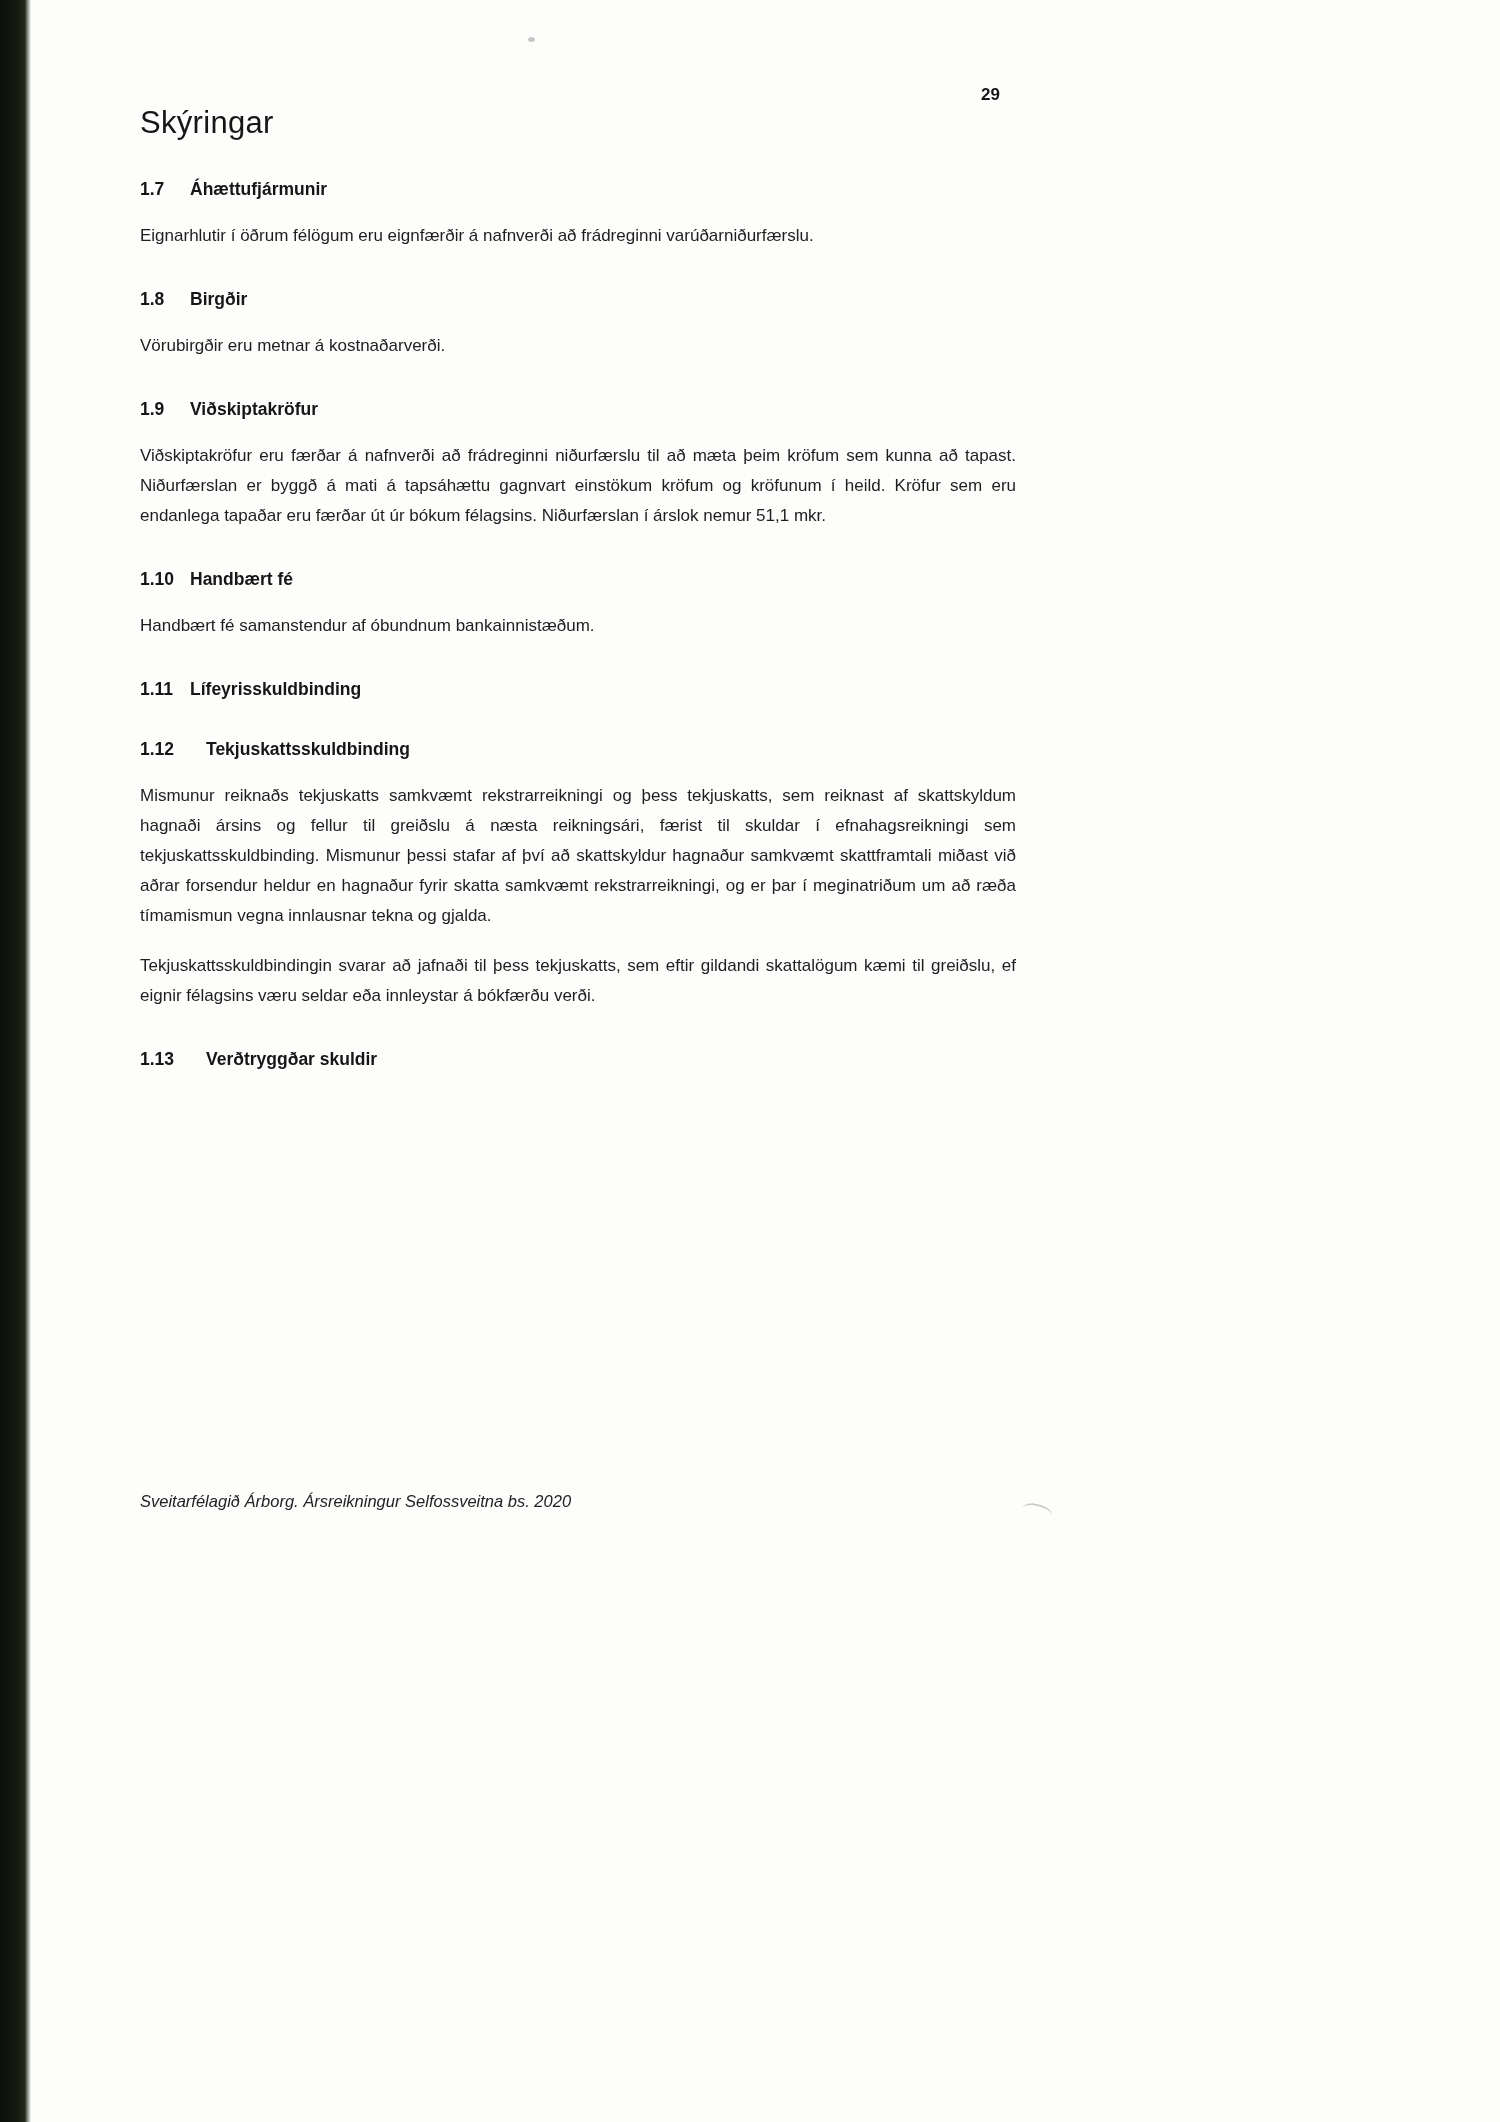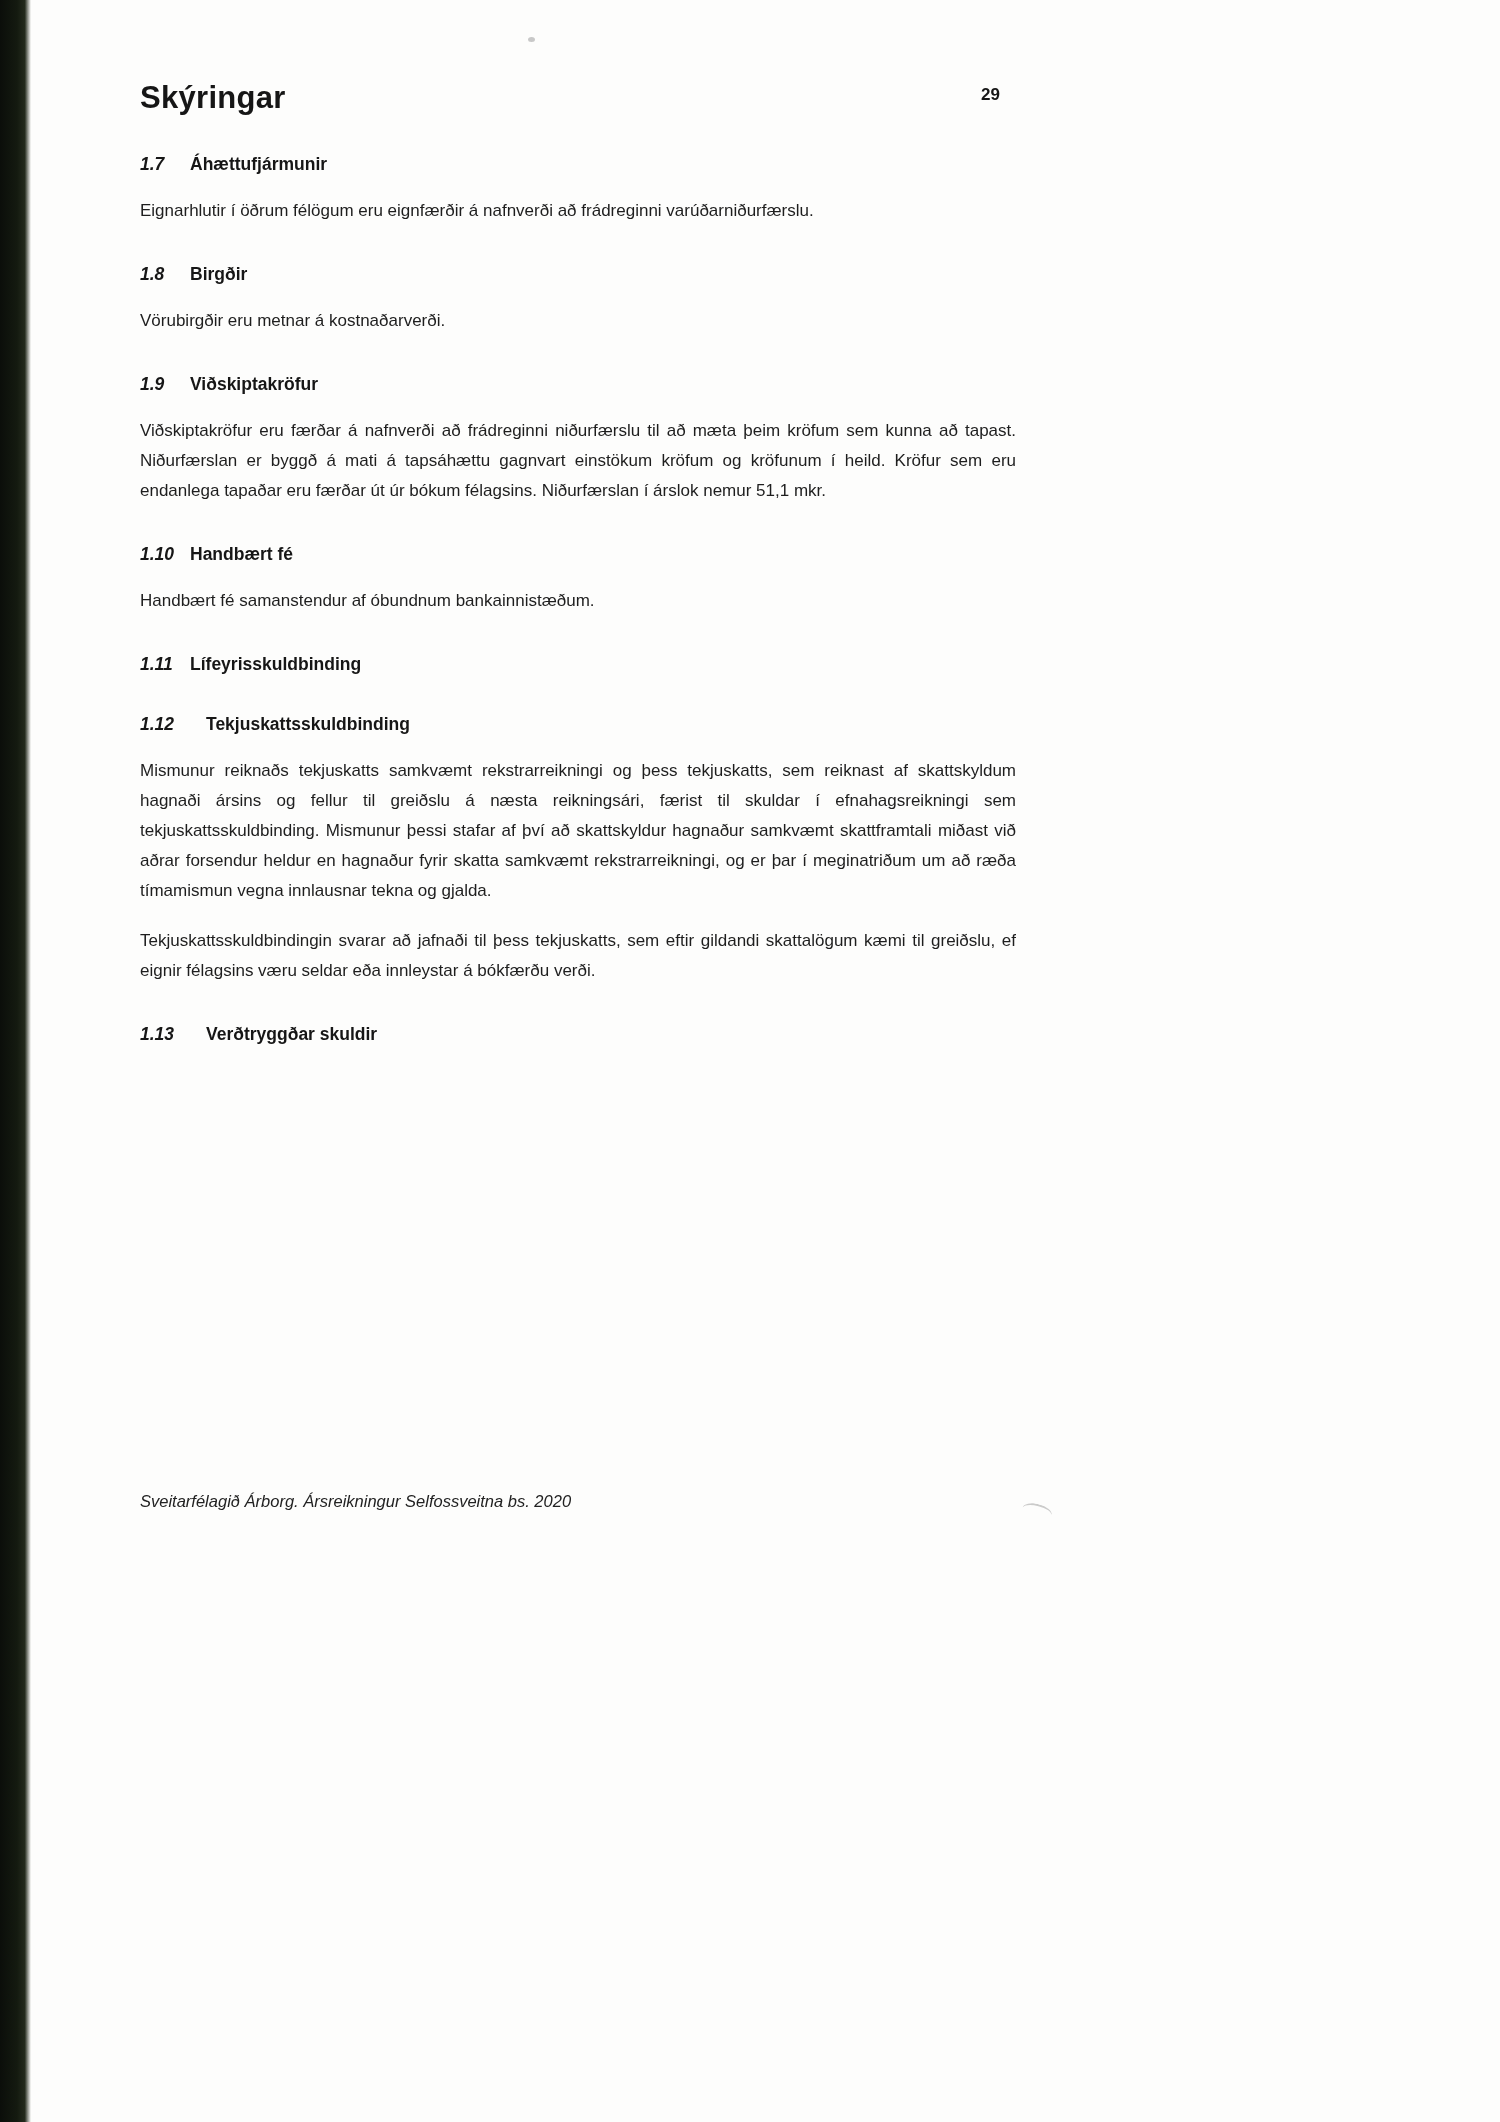"Skýringar" .page-title { font-weight: bold -> normal; margin: 80px 0 0 0 -> 105px 0 0 0 }
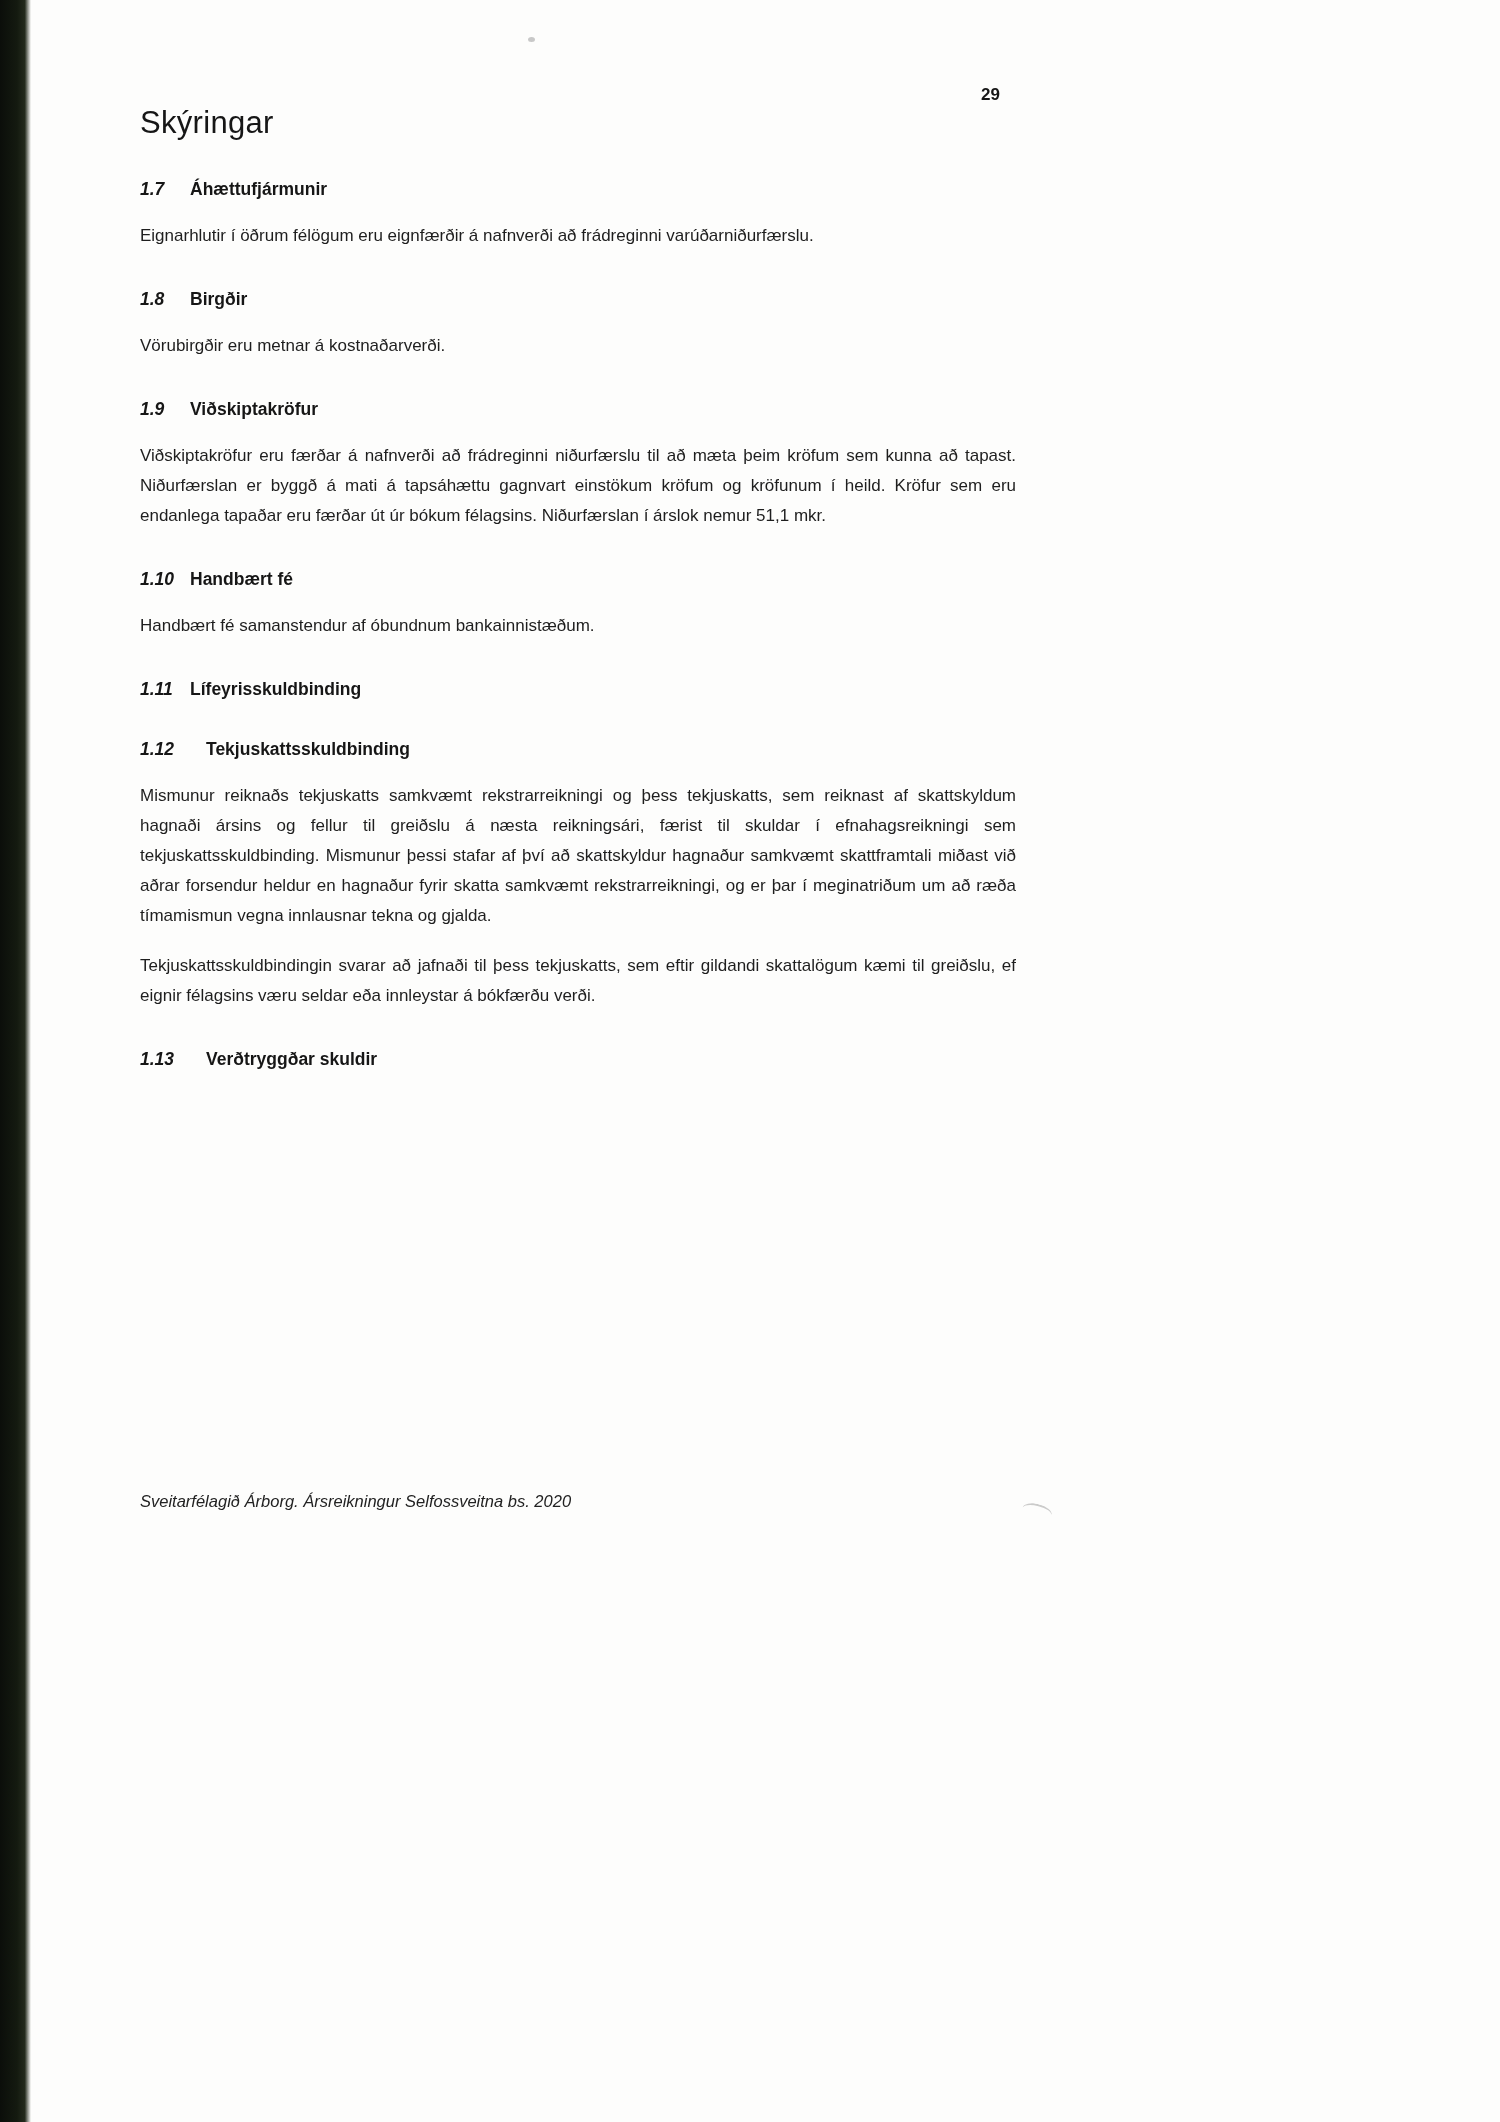"1.7" .heading-num { font-style: italic -> none }
